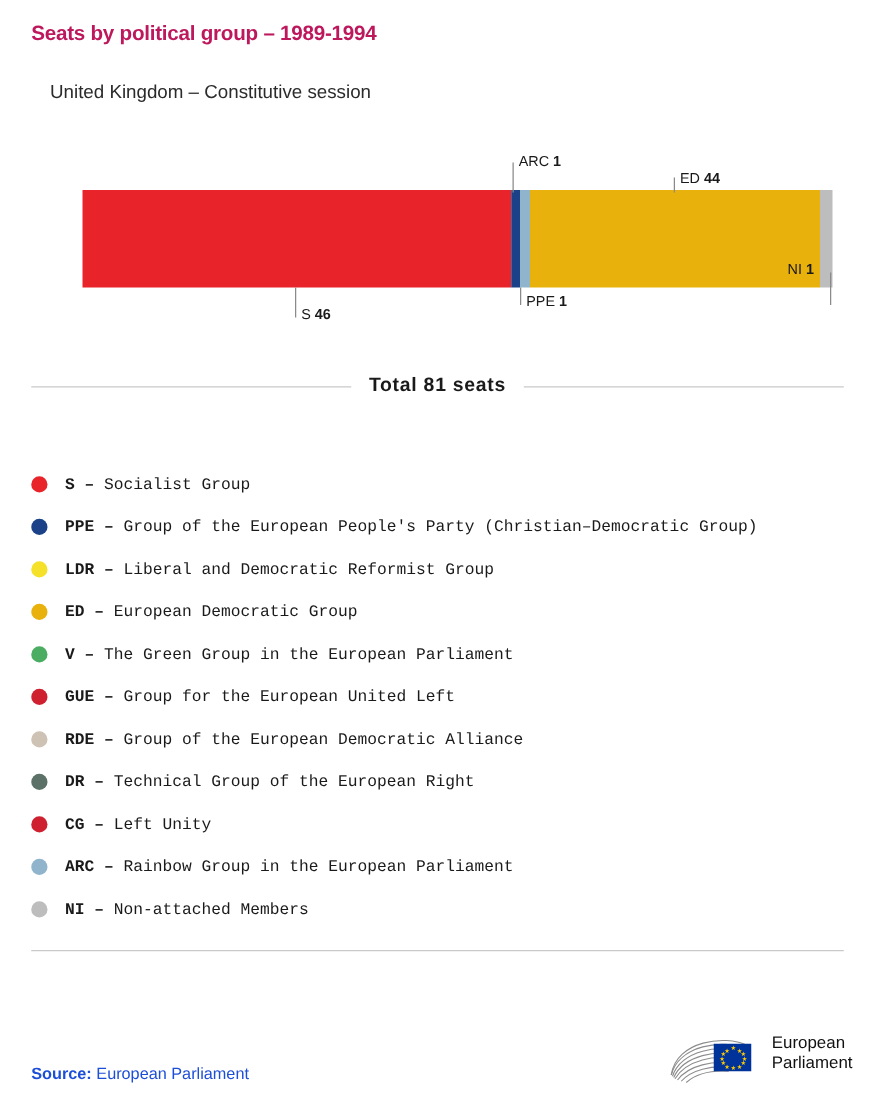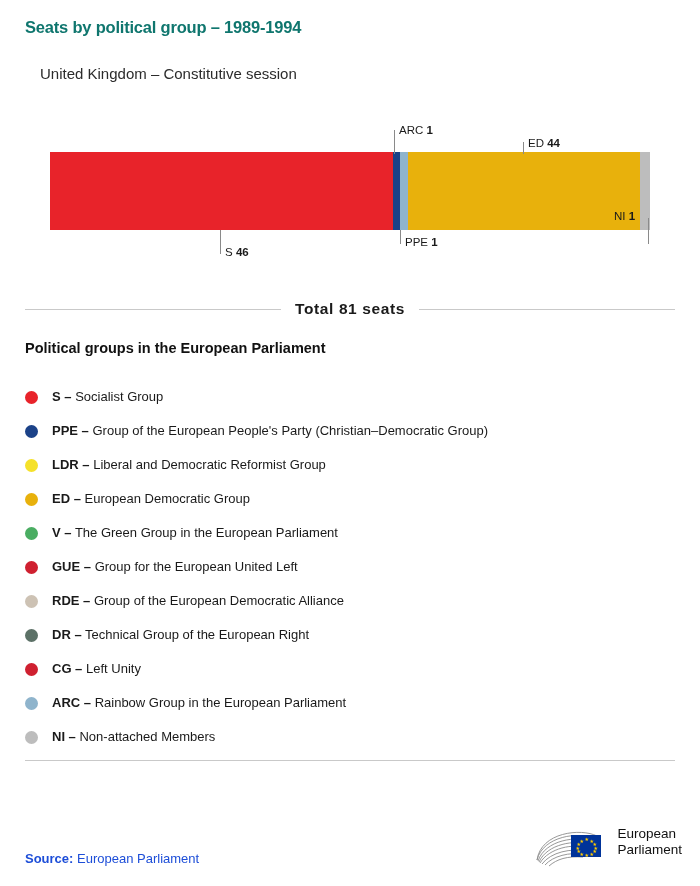"Seats by political group –" .title { color: #0f766e -> #be185d }
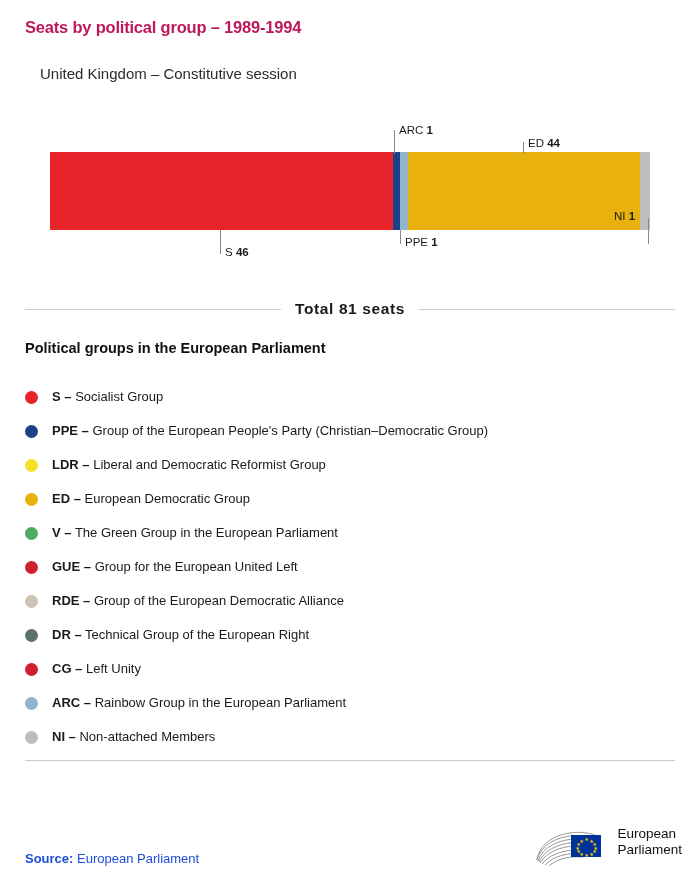"ARC 1" .chart-area { margin: 38px 0 0 0 -> 38px 0 0 16px }
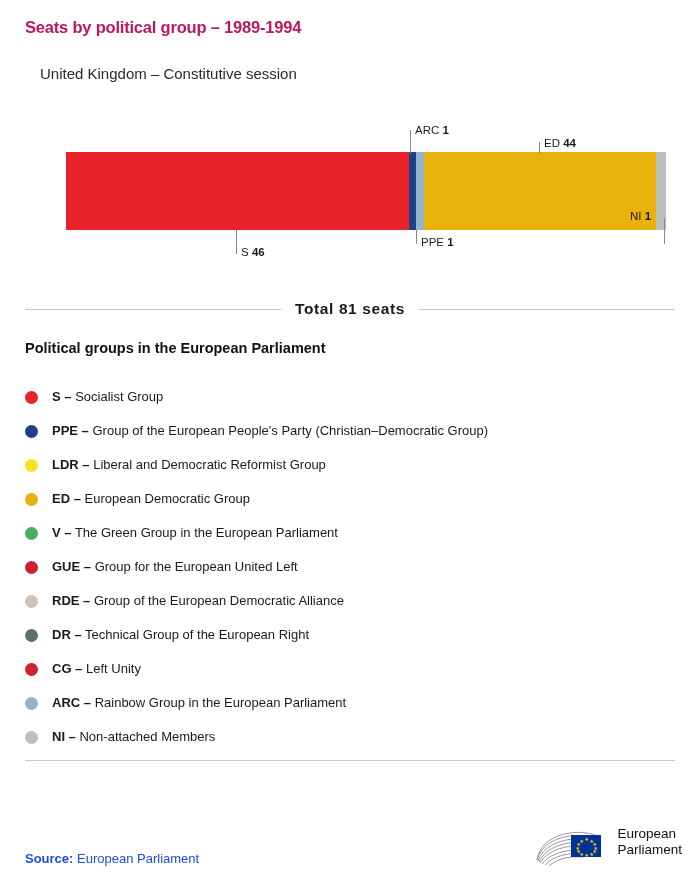"Political groups in the European" div.legend-title { html: <div>Political groups in the European Parliament</div> -> none }
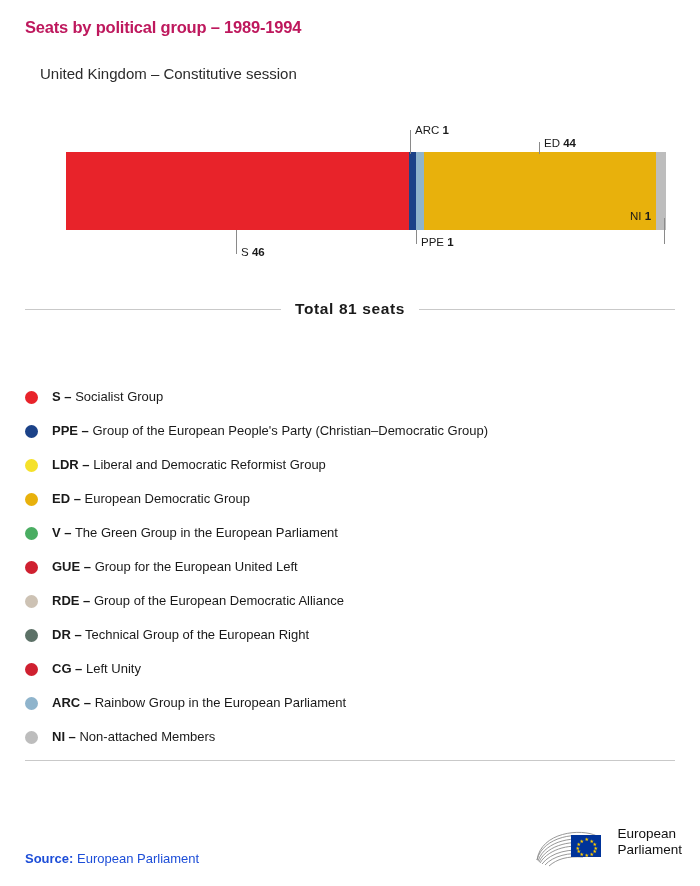"S – Socialist Group" .legend-item { align-items: flex-end -> center; font-family: none -> Liberation Mono, monospace }
